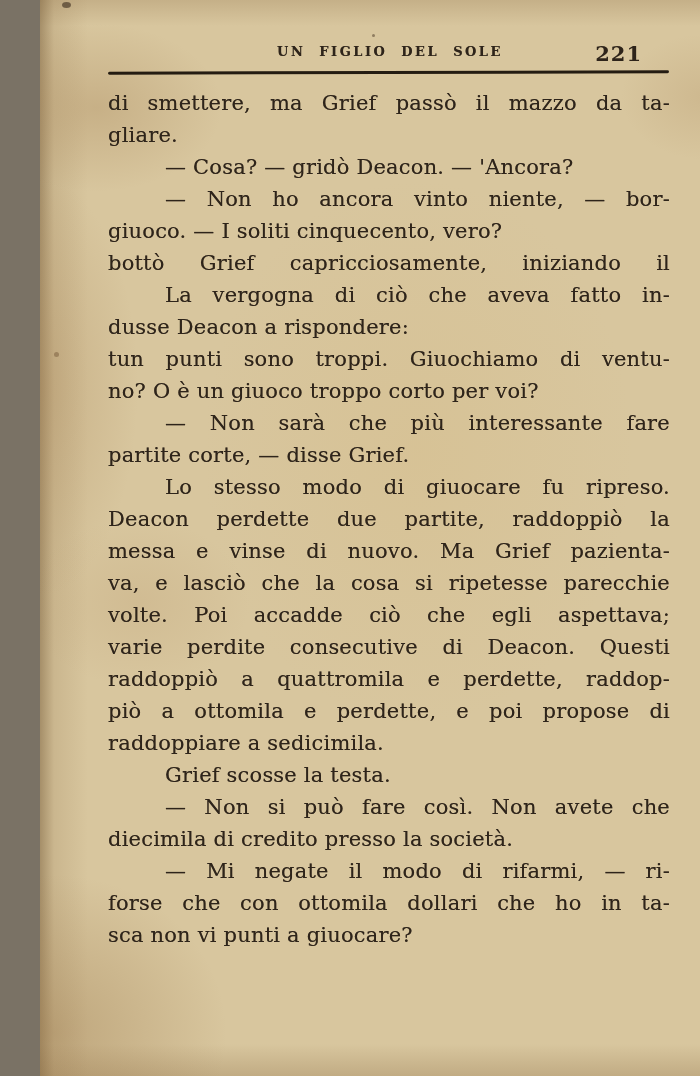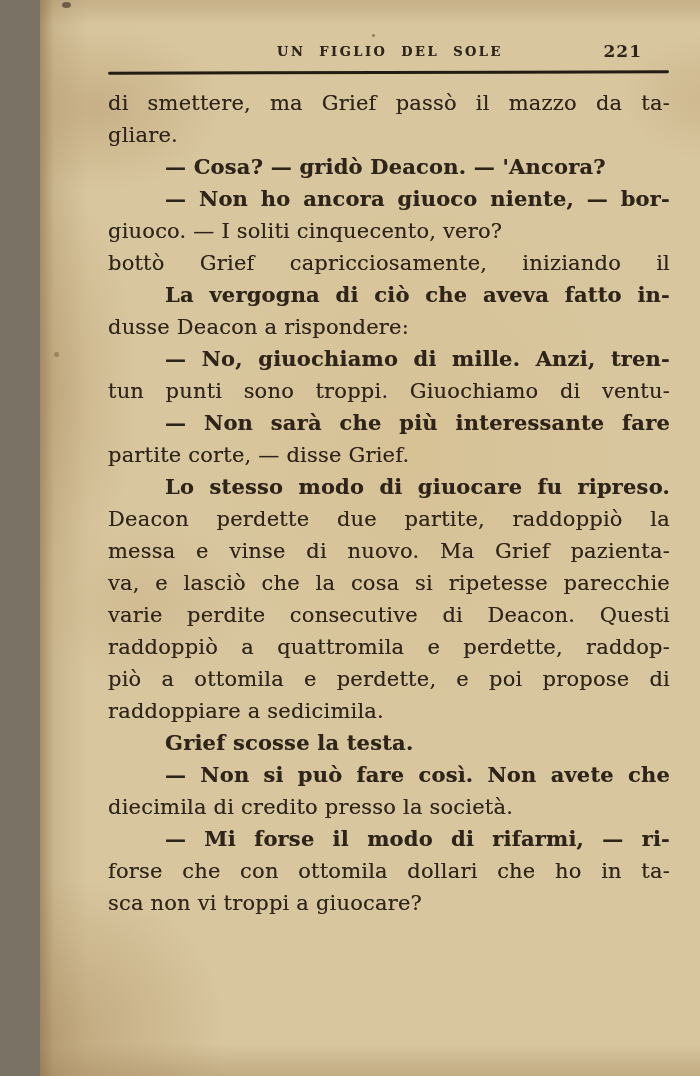"221" .page-number { font-size: 17px -> 21px }
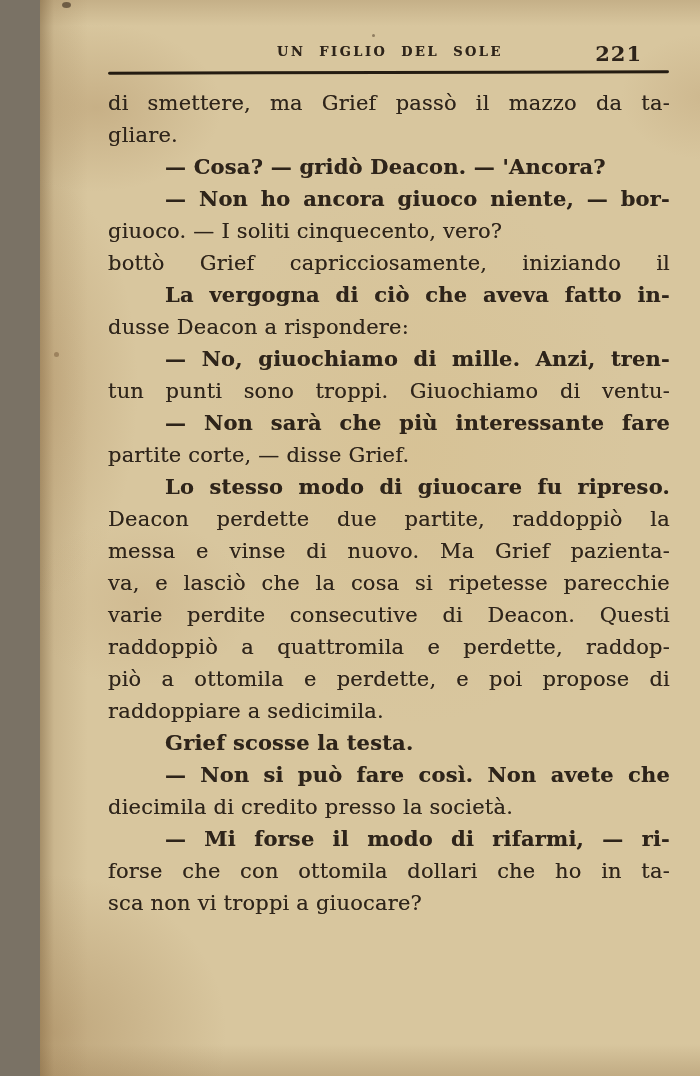"— Cosa? — gridò Deacon." .line.indent { font-weight: bold -> none }
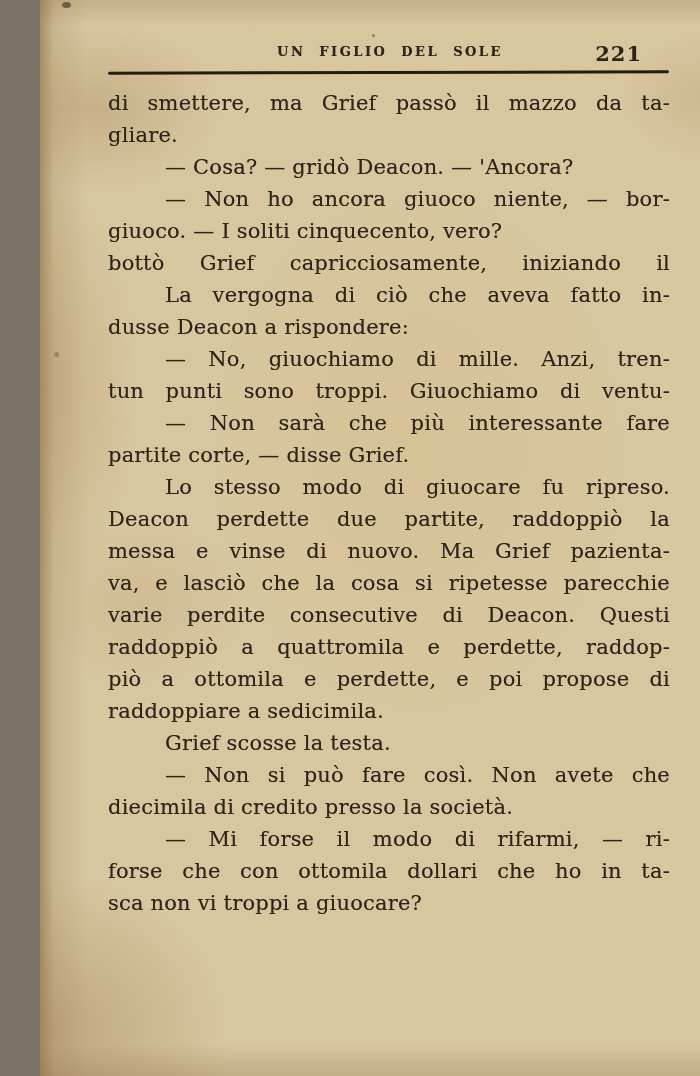"— Non ho ancora giuoco" div.line { text: giuoco -> vinto }
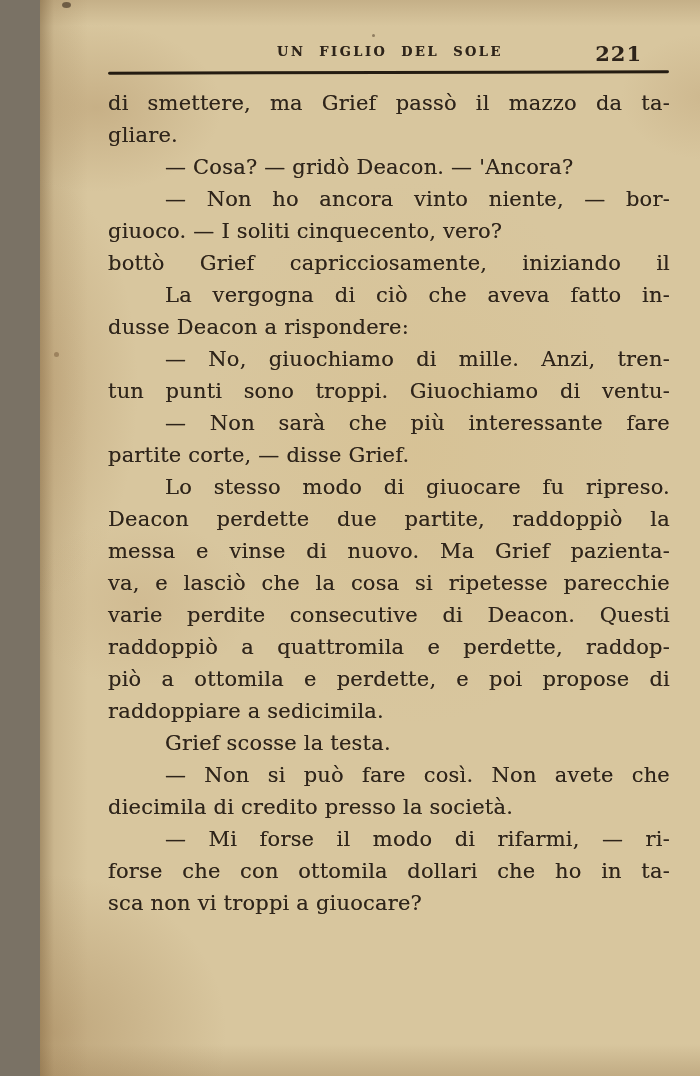"— No, giuochiamo di mille." div.line { html: <div>— No, giuochiamo di mille. Anzi, tren-</div> -> none }
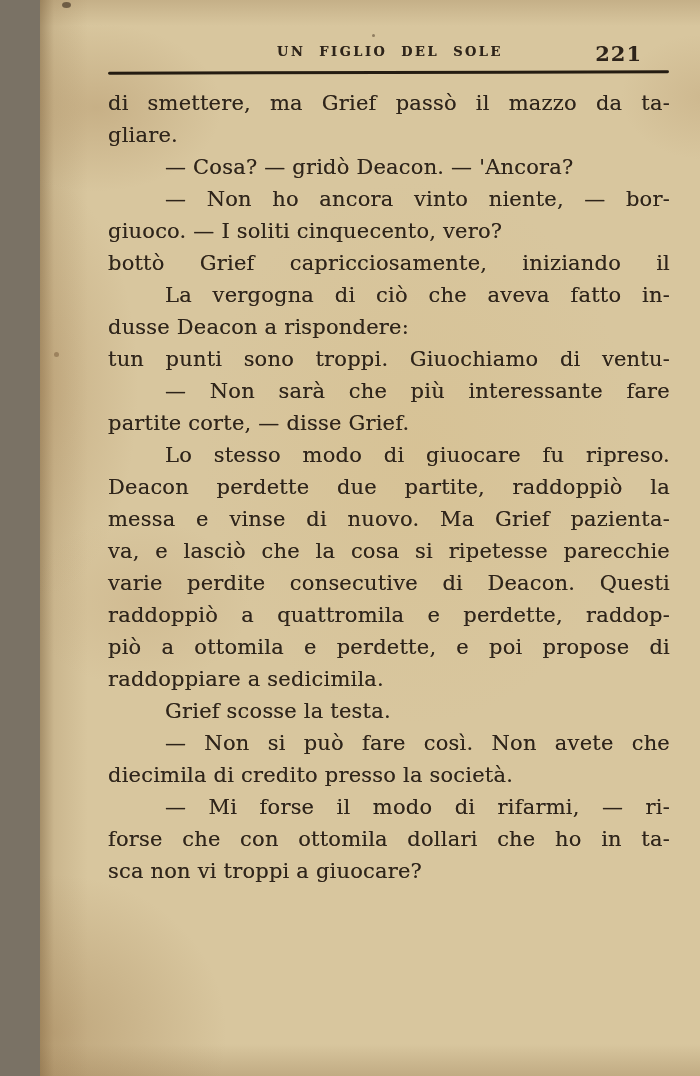"no? O è un giuoco" div.line { html: none -> <div>no? O è un giuoco troppo corto per voi?</div> }
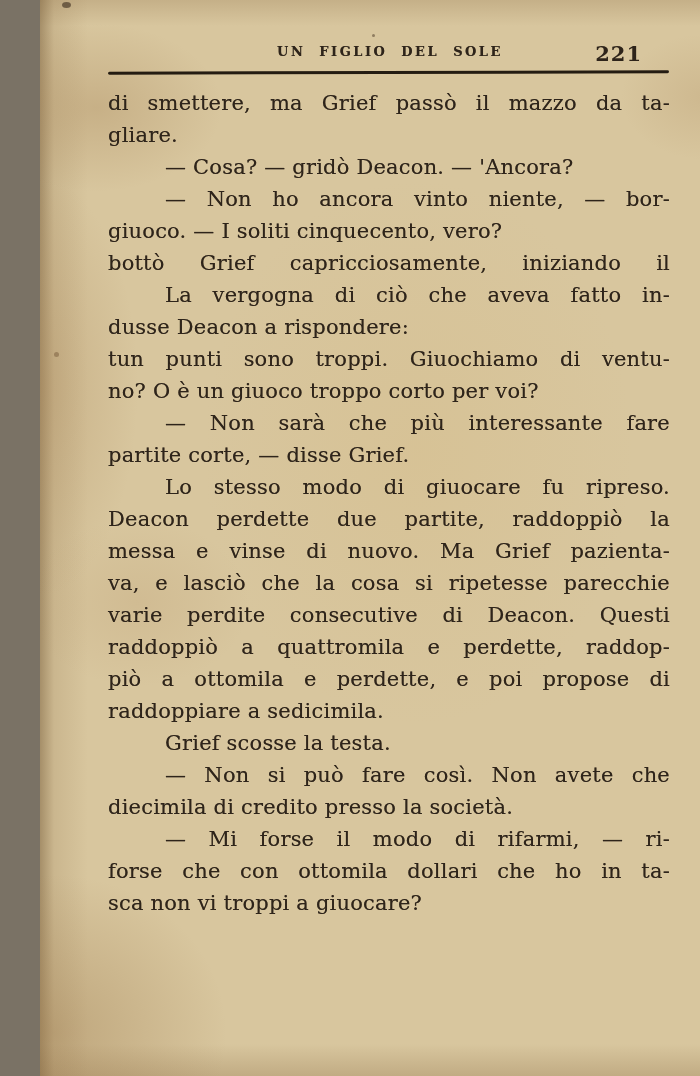"volte. Poi accadde ciò che" div.line { html: none -> <div>volte. Poi accadde ciò che egli aspettava;</div> }
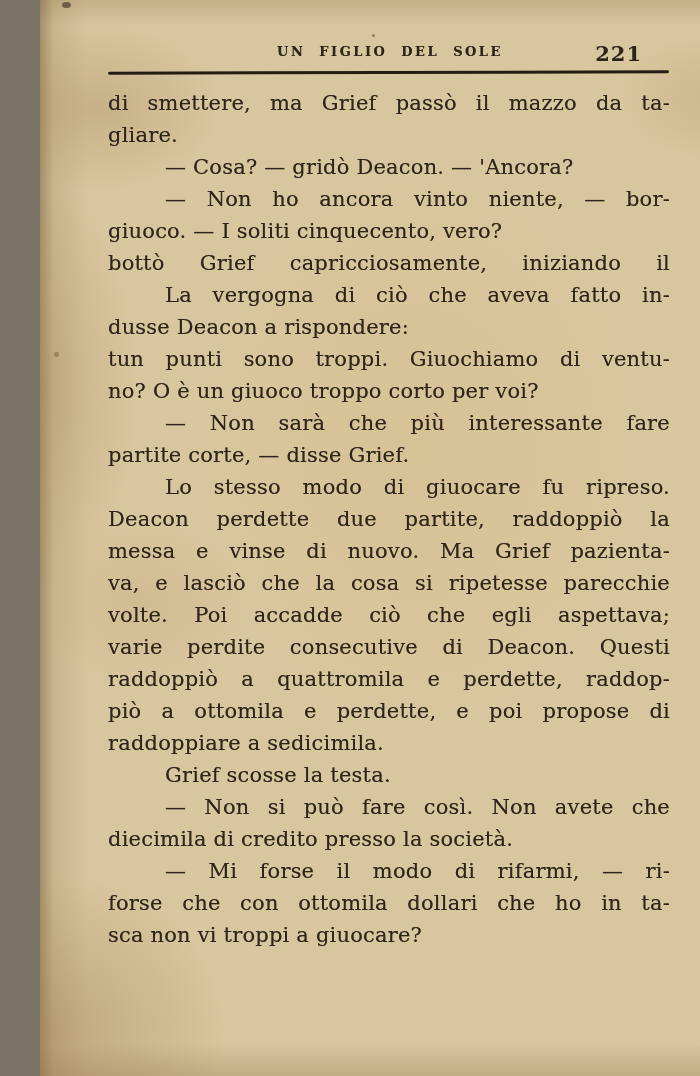"— Mi forse il modo" div.line { text: forse -> negate }
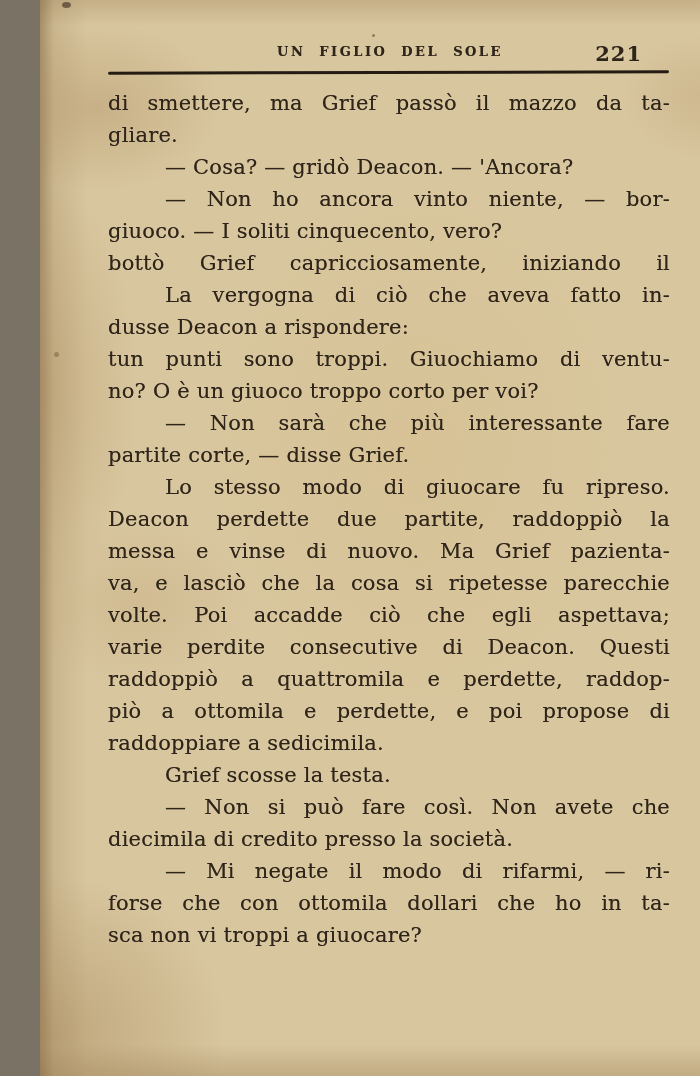"sca non vi troppi a" div.line { text: troppi -> punti }
